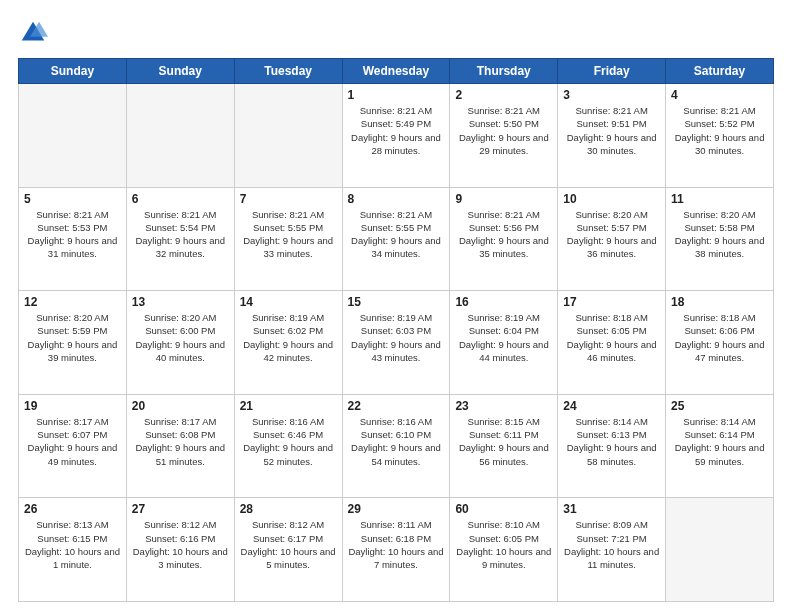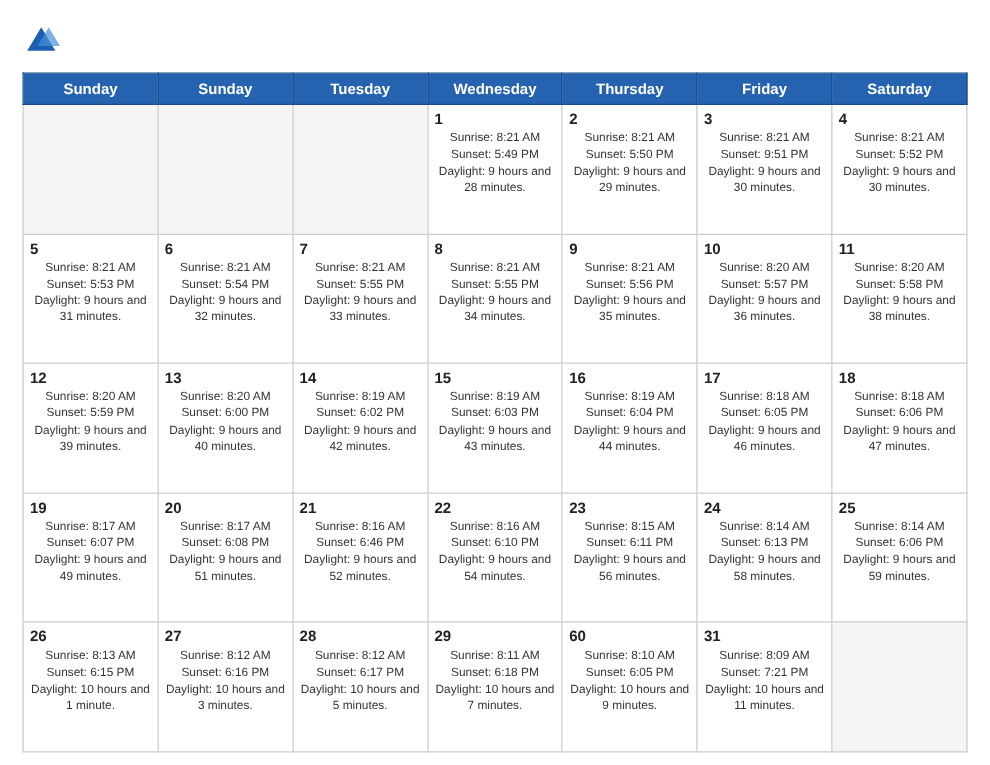"Sunrise: 8:14 AM Sunset: 6:06" div.day-info { text: 6:06 -> 6:14 }
